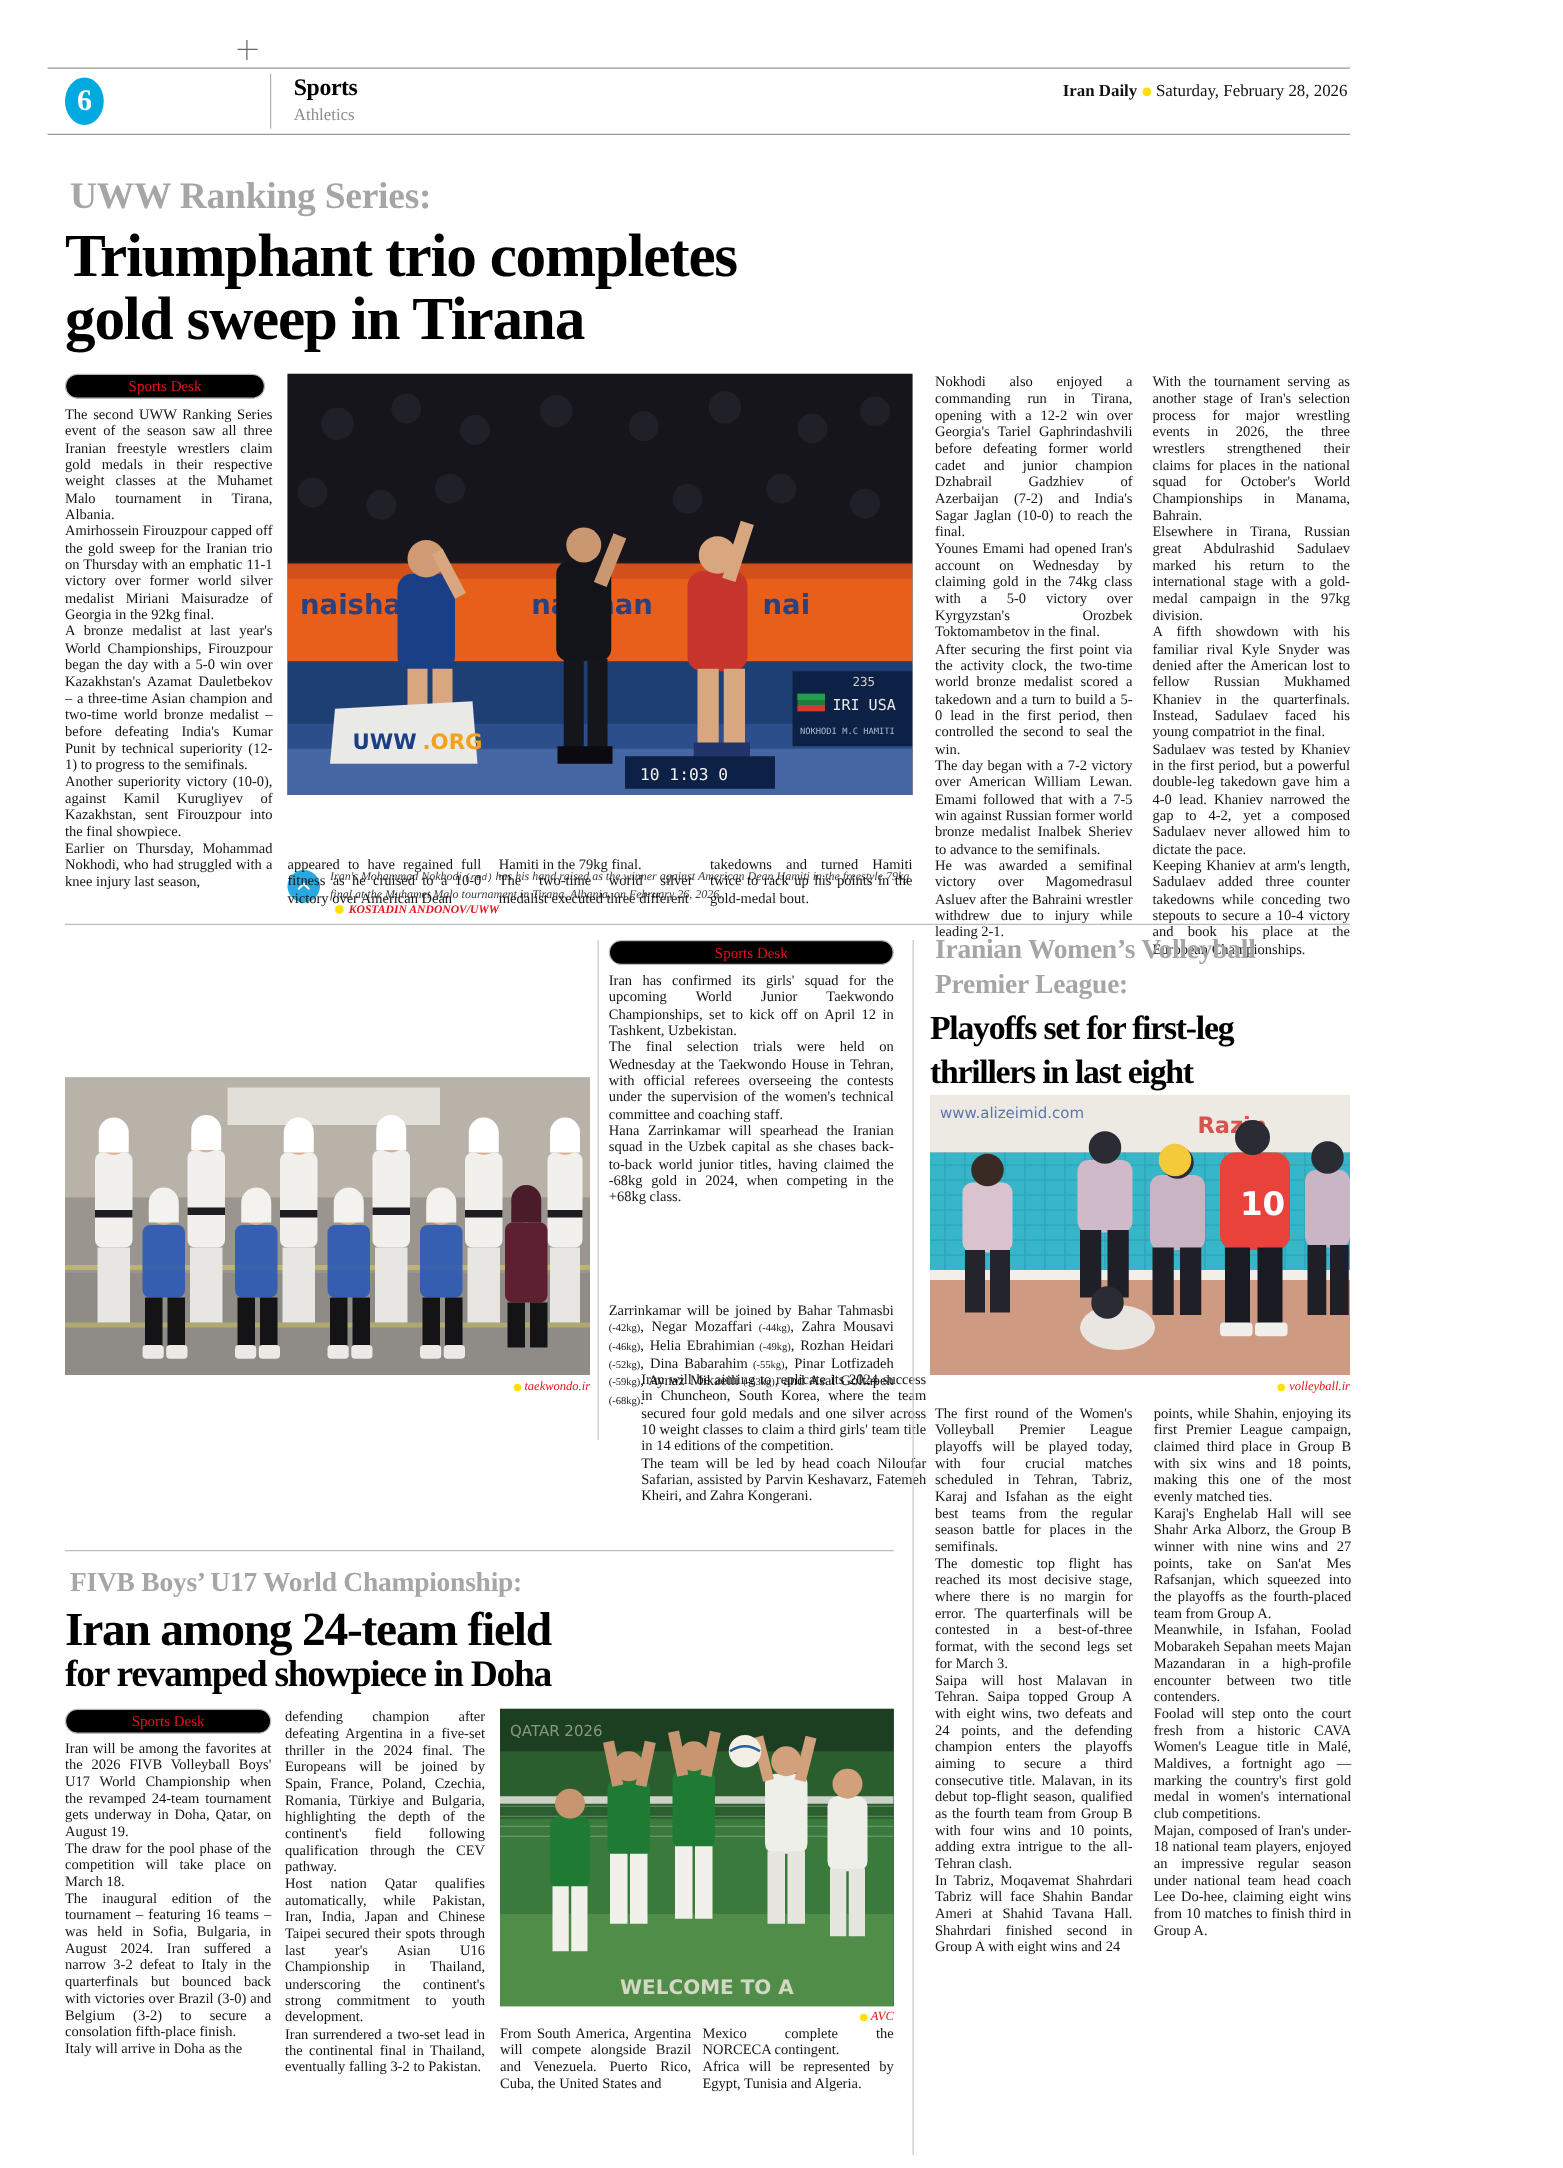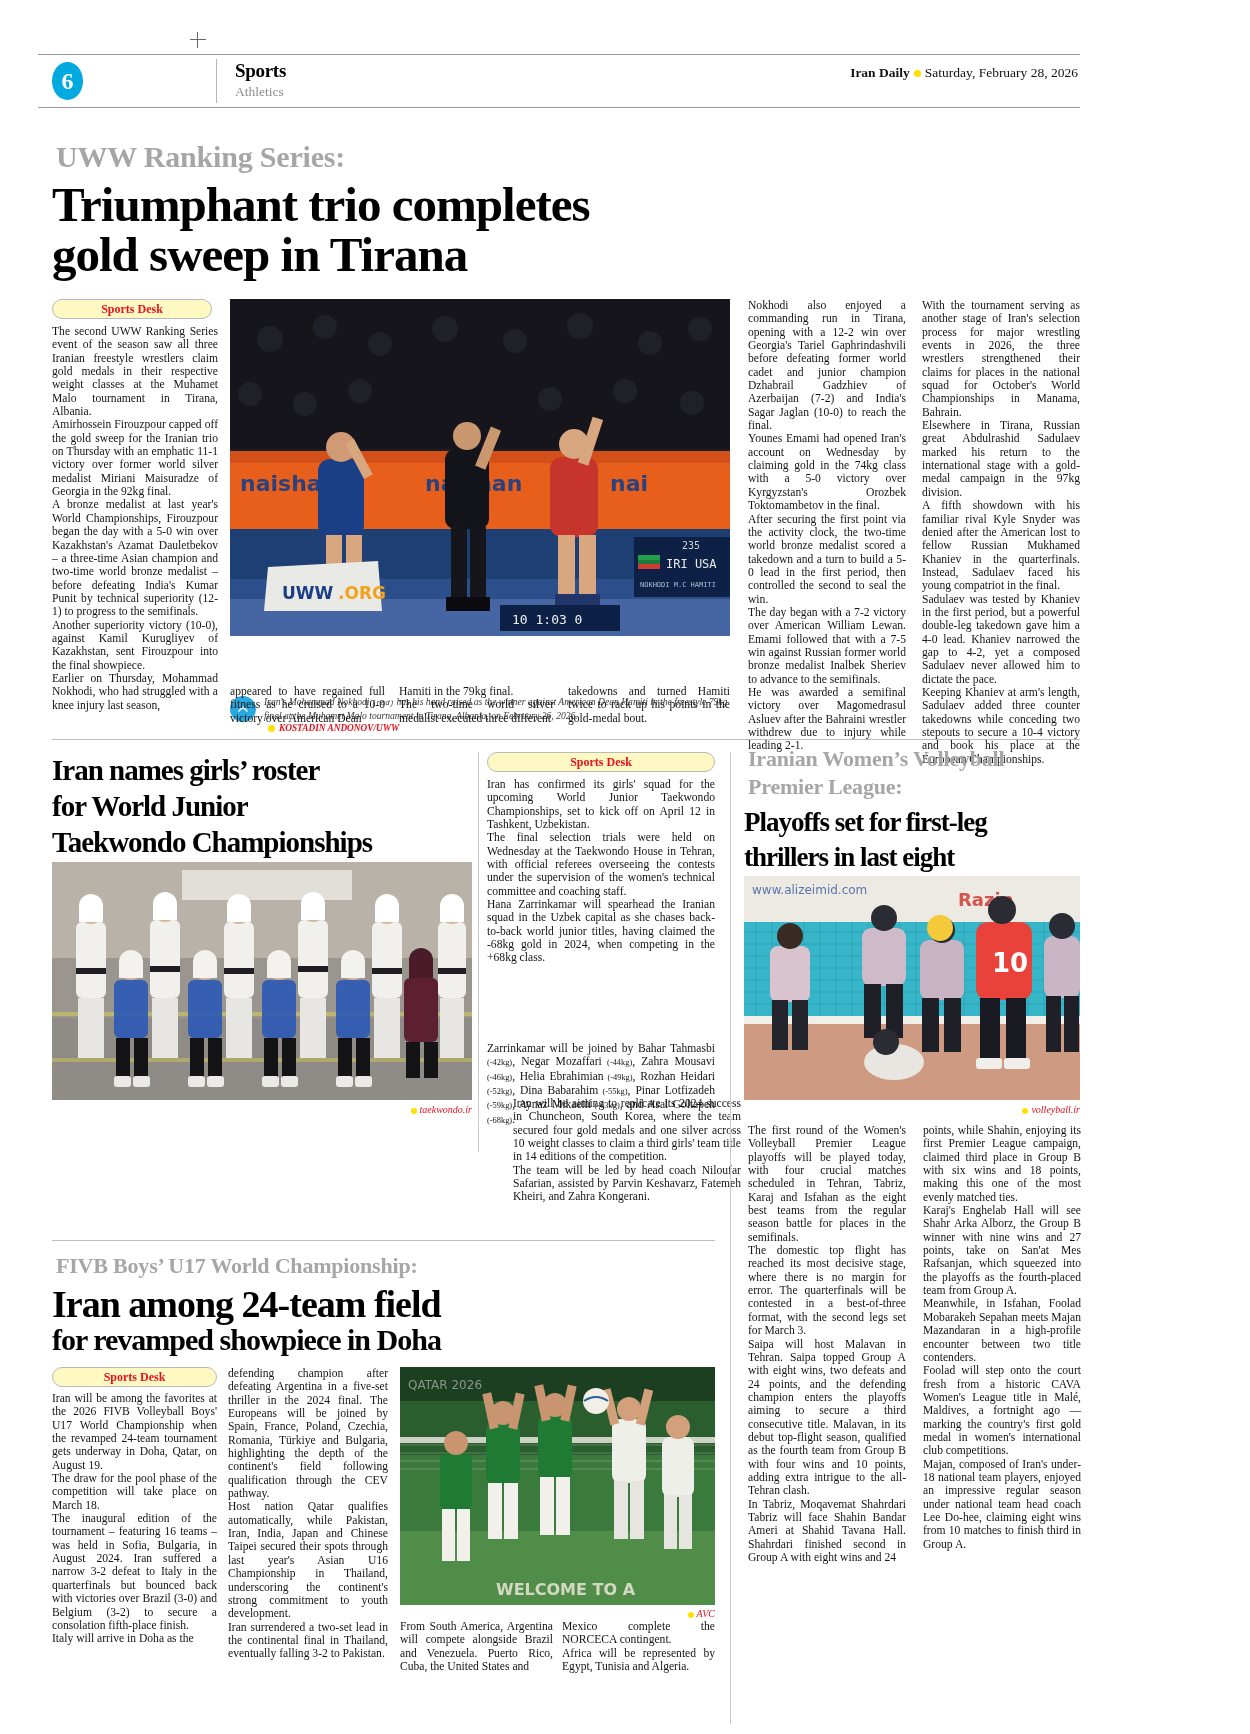"Sports Desk" .desk { background: #fef9c3 -> #000000; font-weight: bold -> normal }
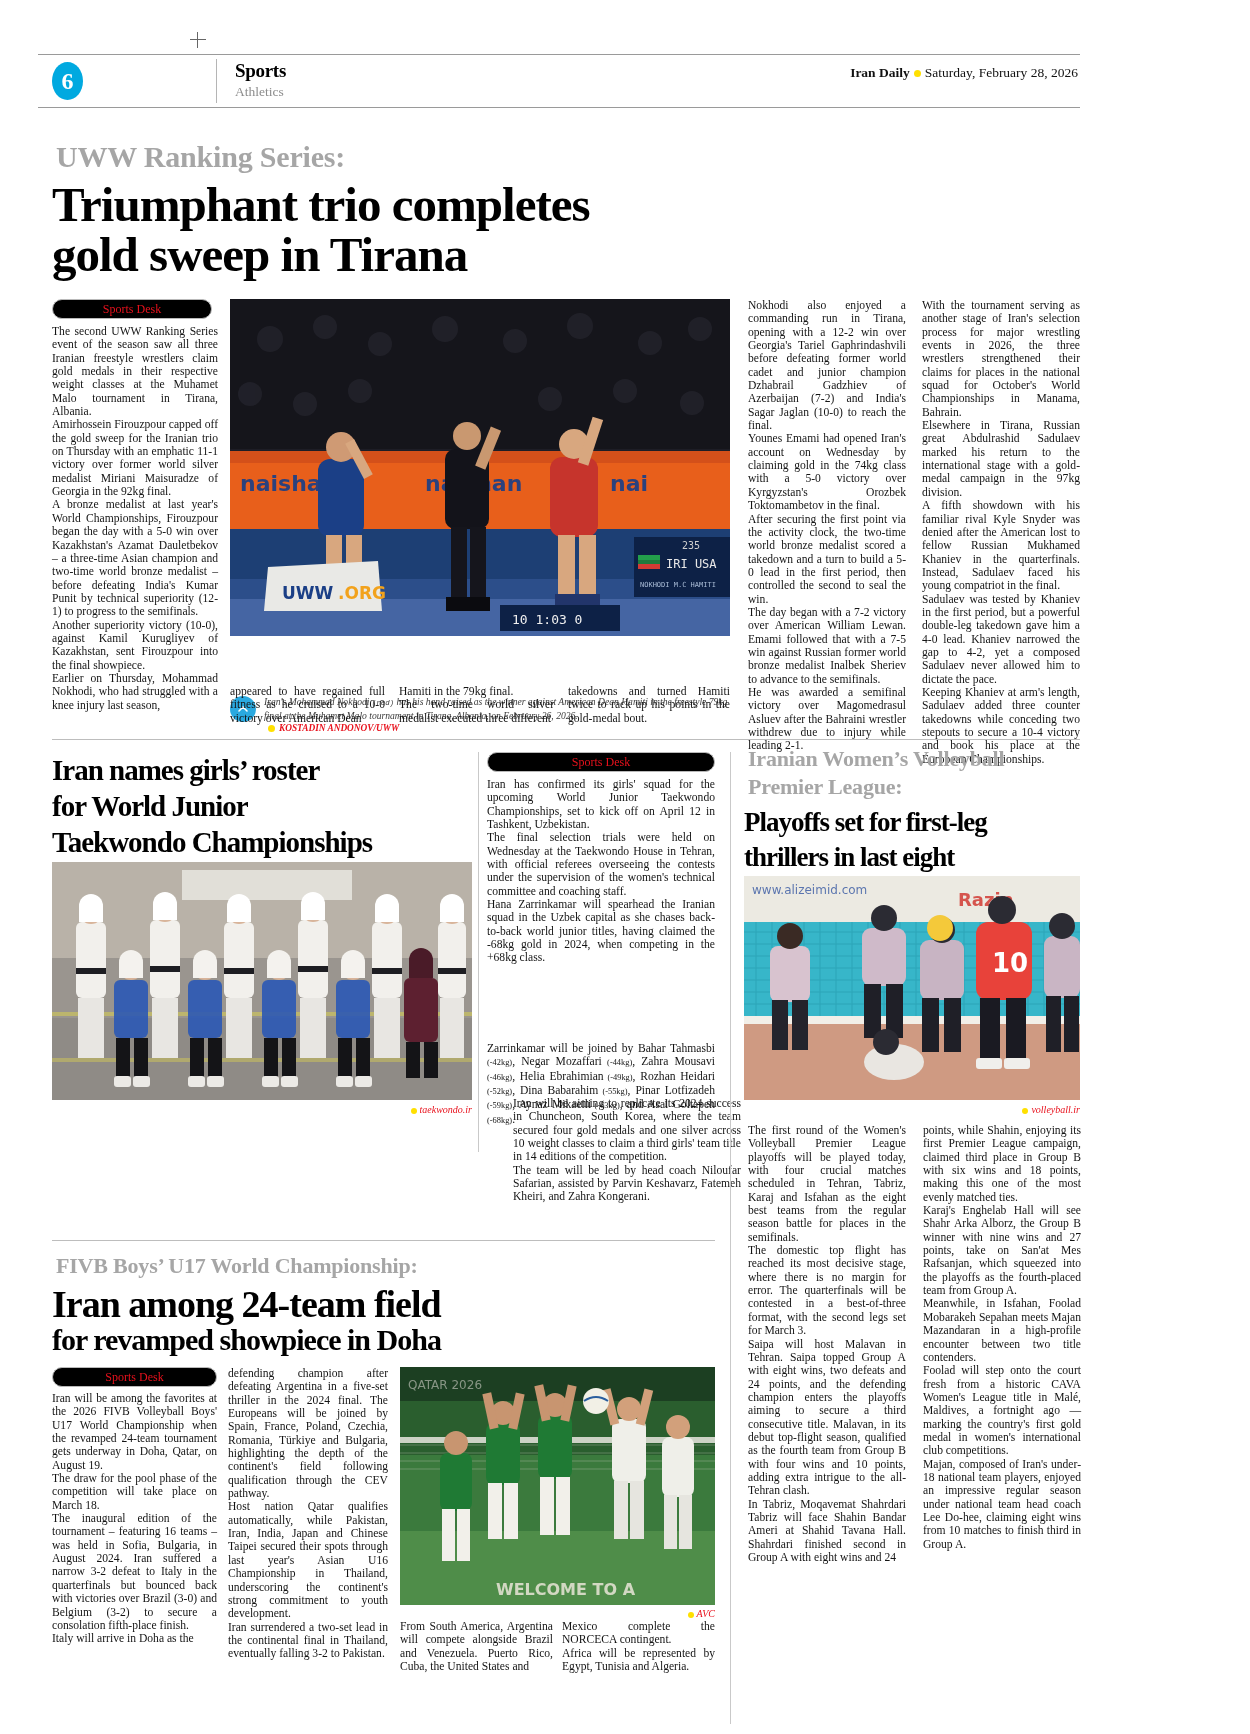"Iran names girls’ roster" div { html: <div> <div>Iran names girls’ roster</div> <div>for World Junior</div> <div>Taekwondo Championships</div> </div> -> none }
